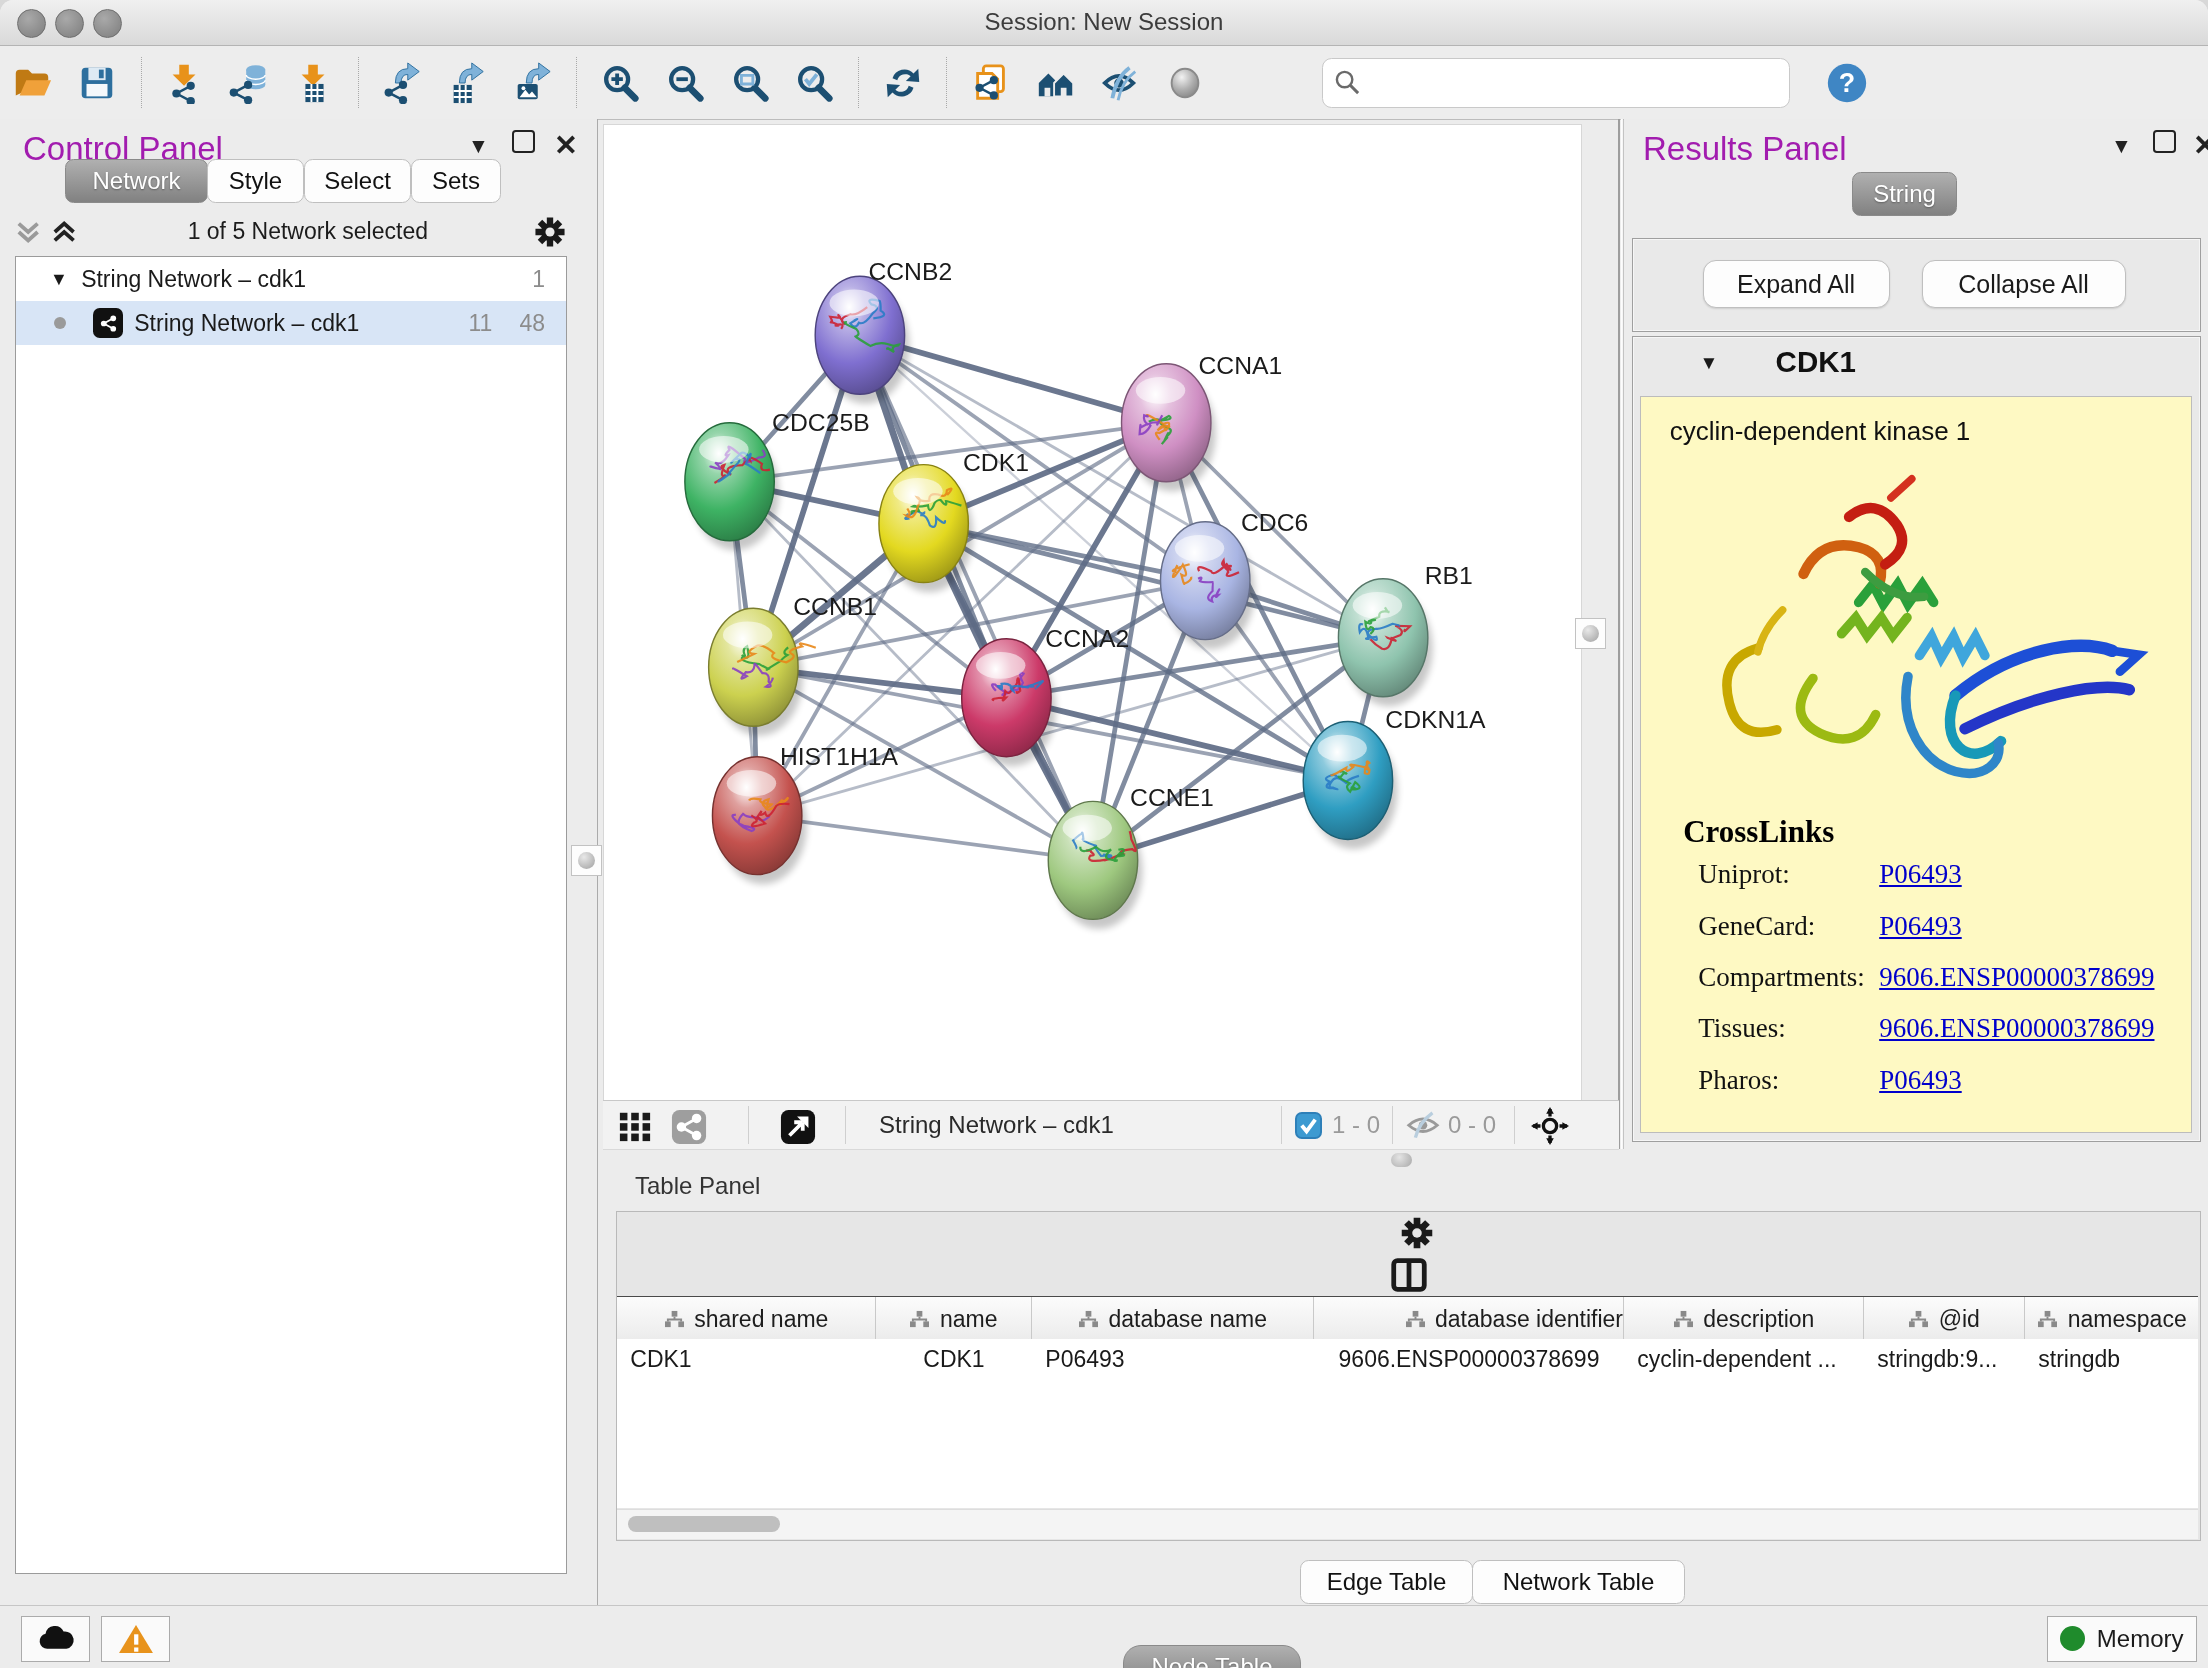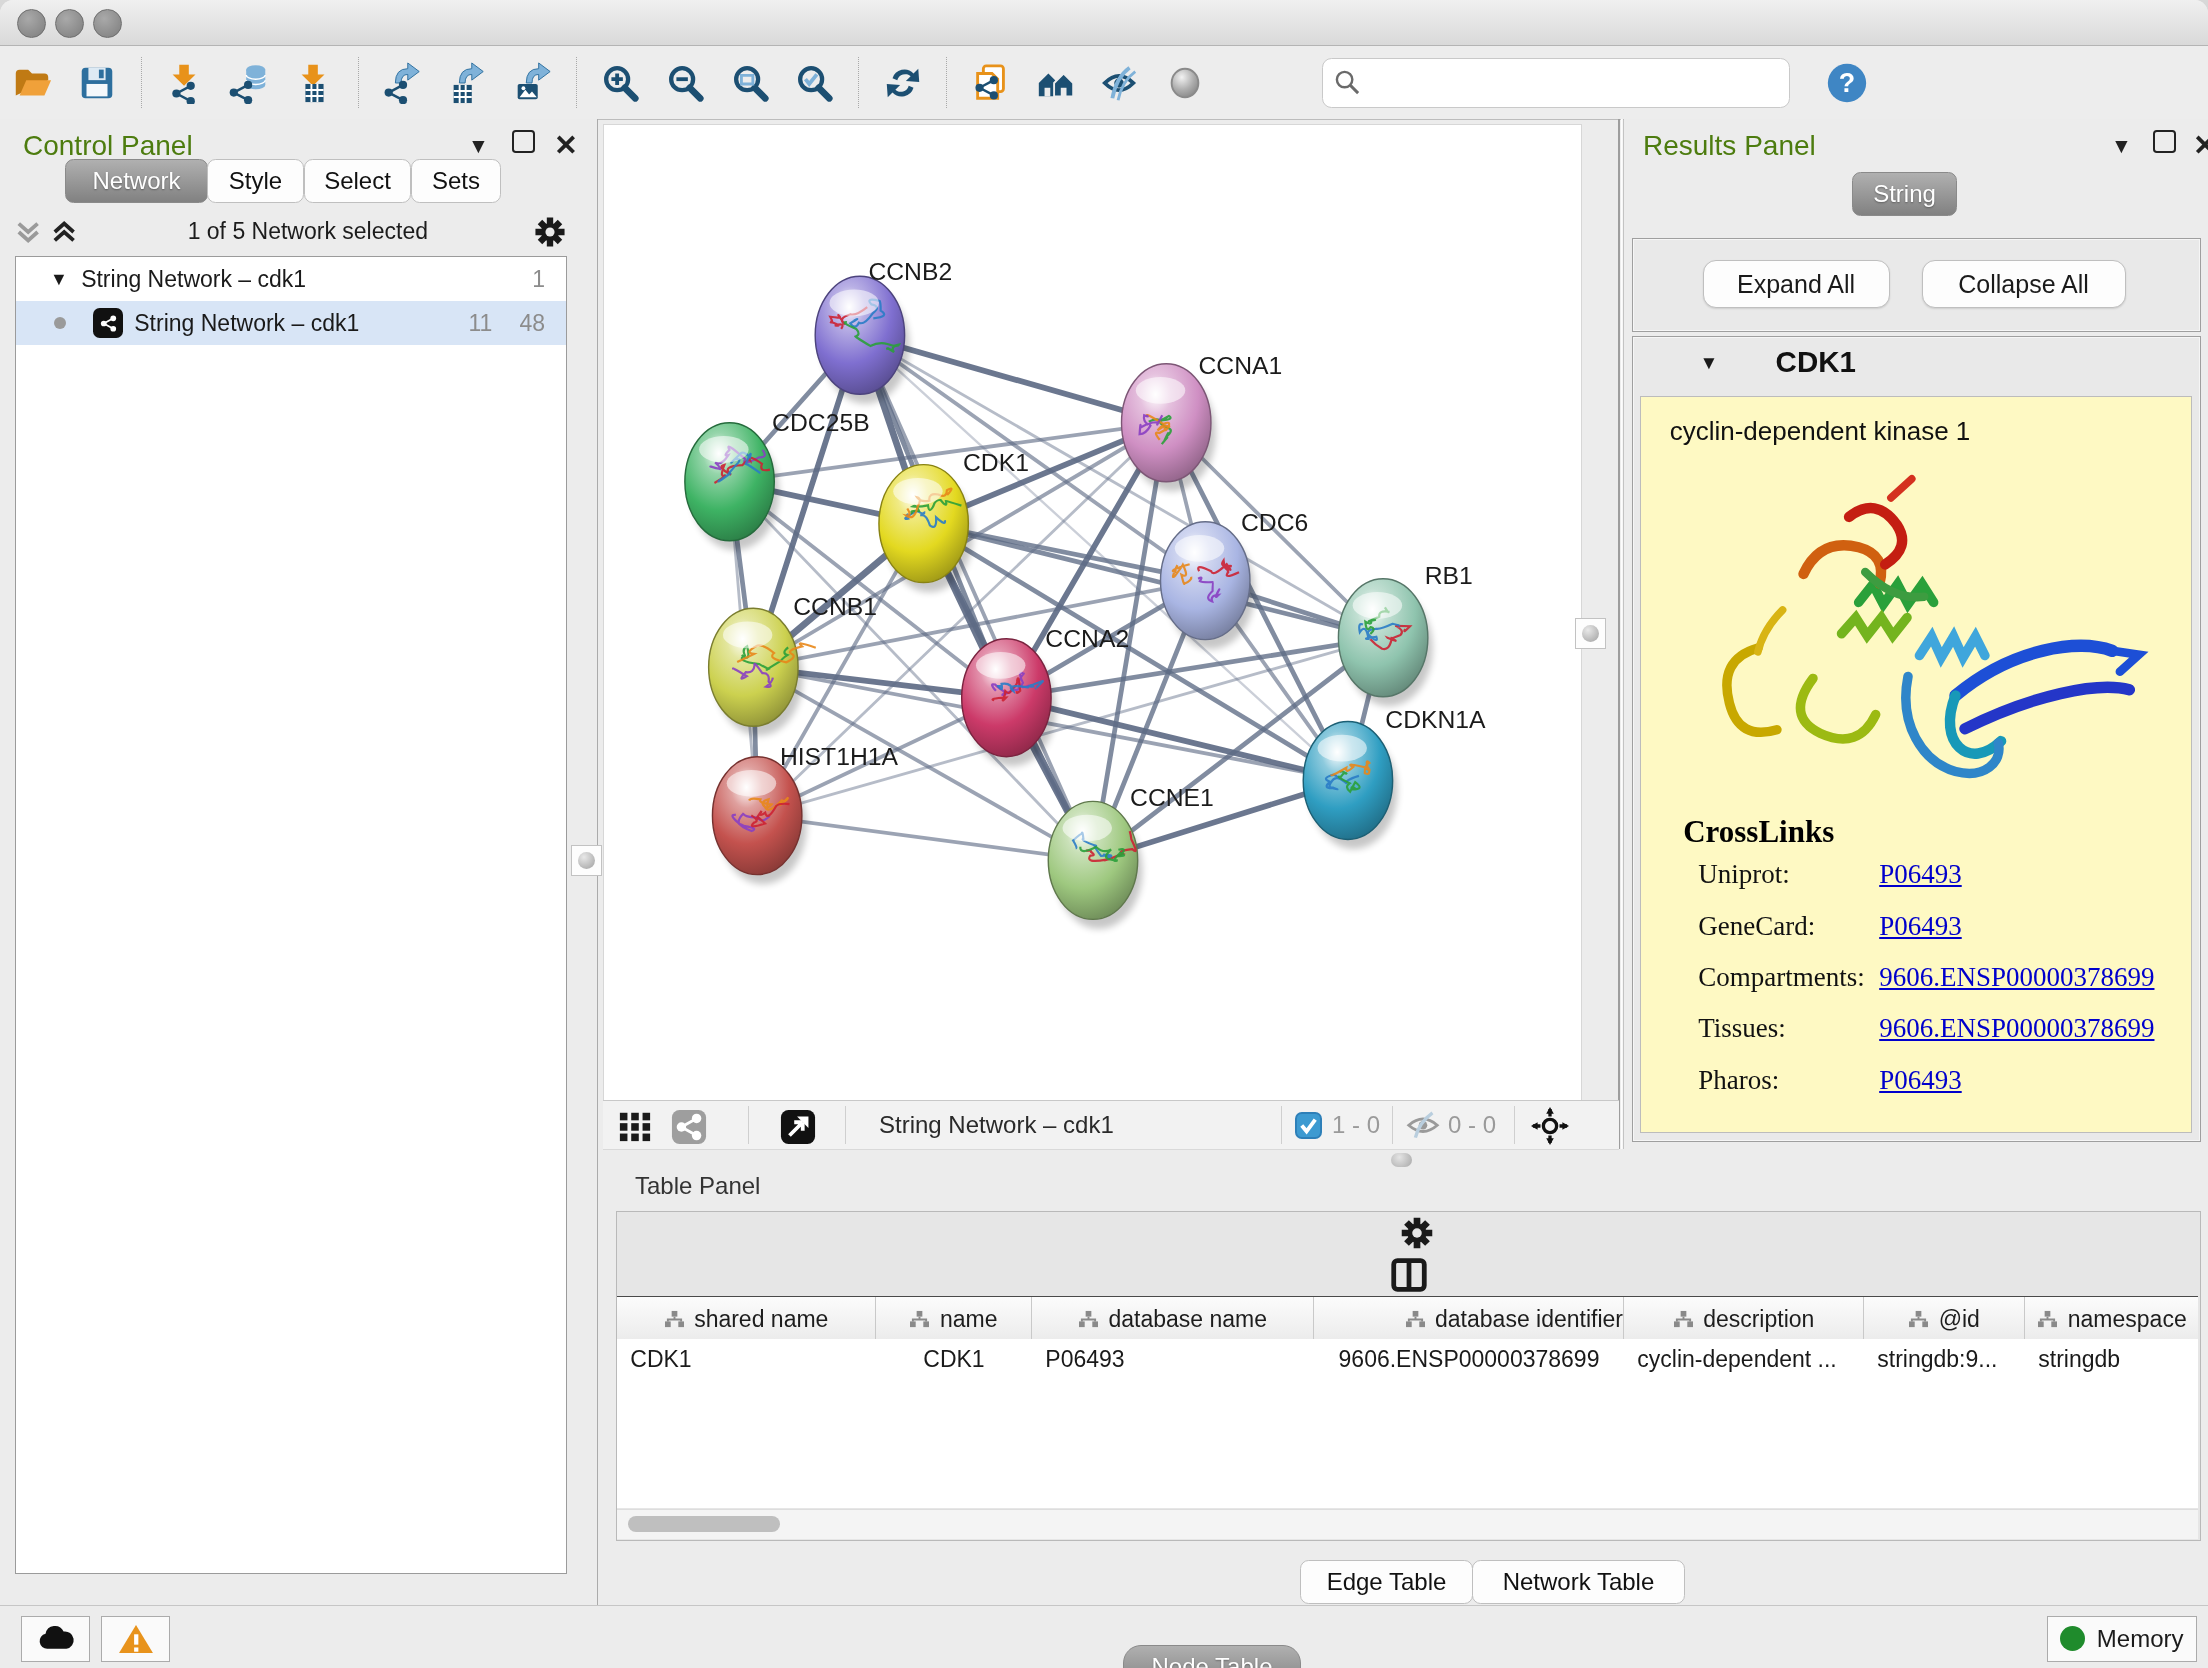"Session: New Session" div.wtitle { html: none -> <div>Session: New Session</div> }
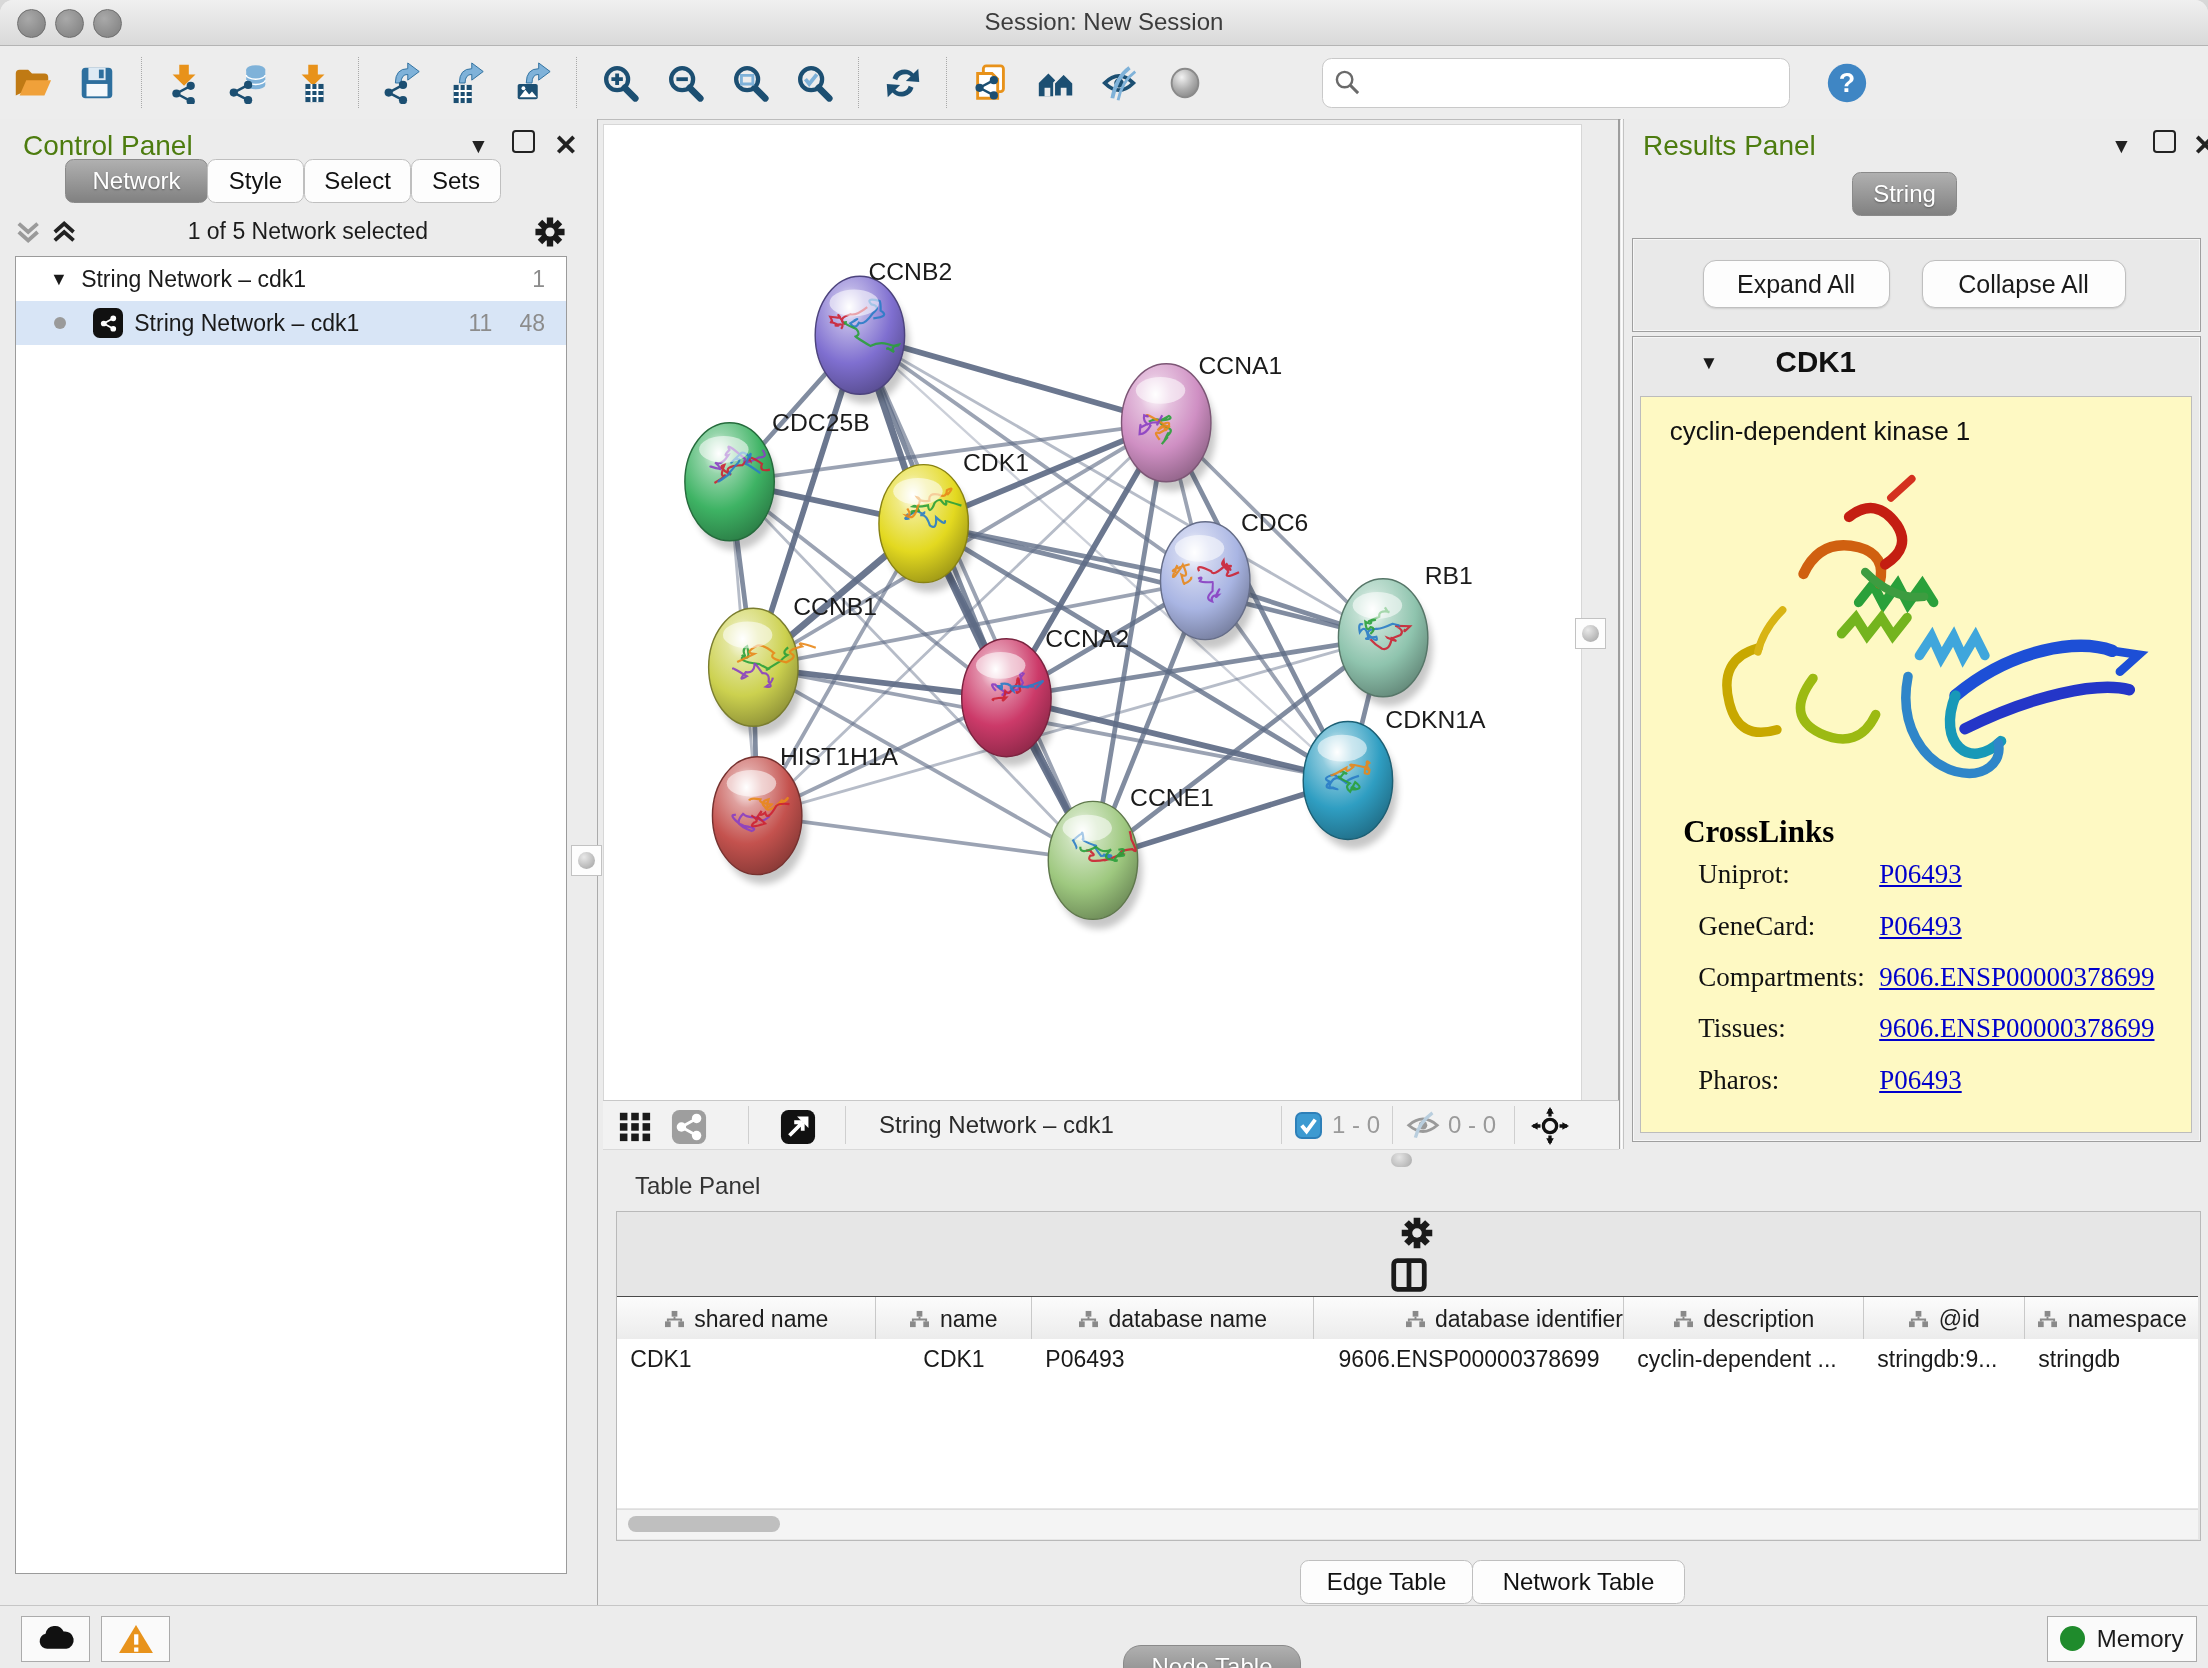"Control Panel" .phead { color: #4d7c0f -> #a21caf; font-size: 28px -> 33px }
